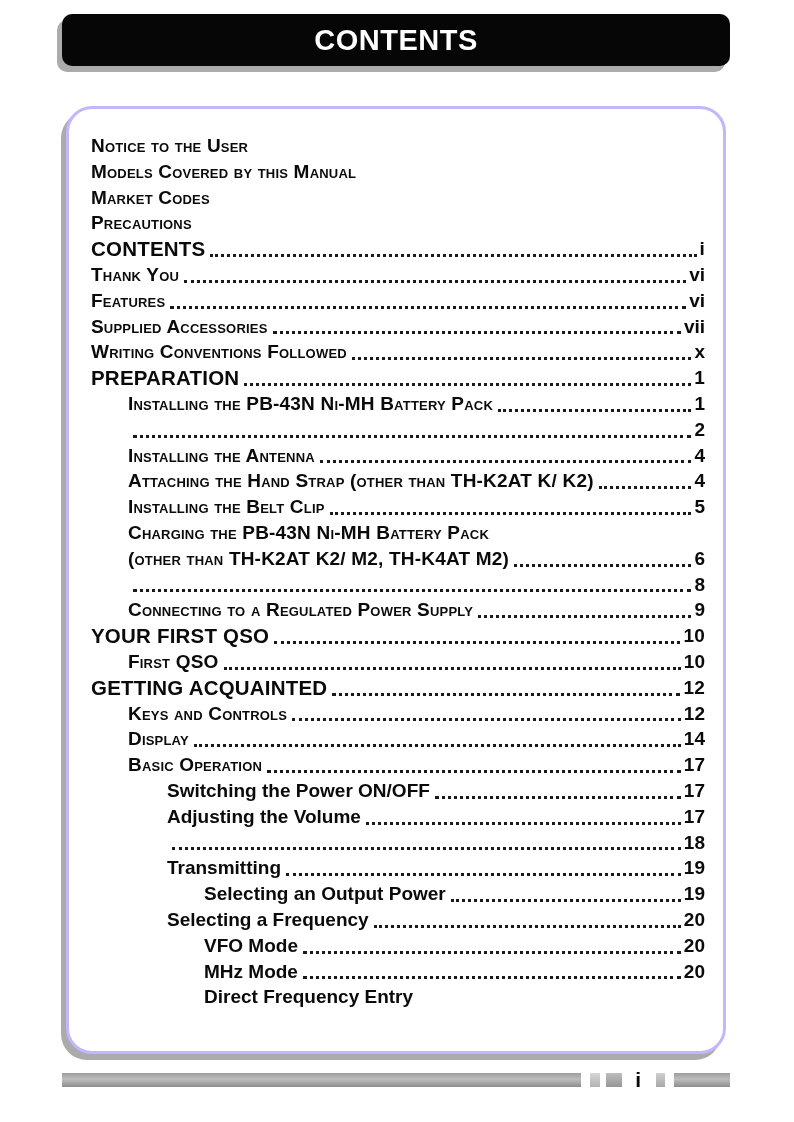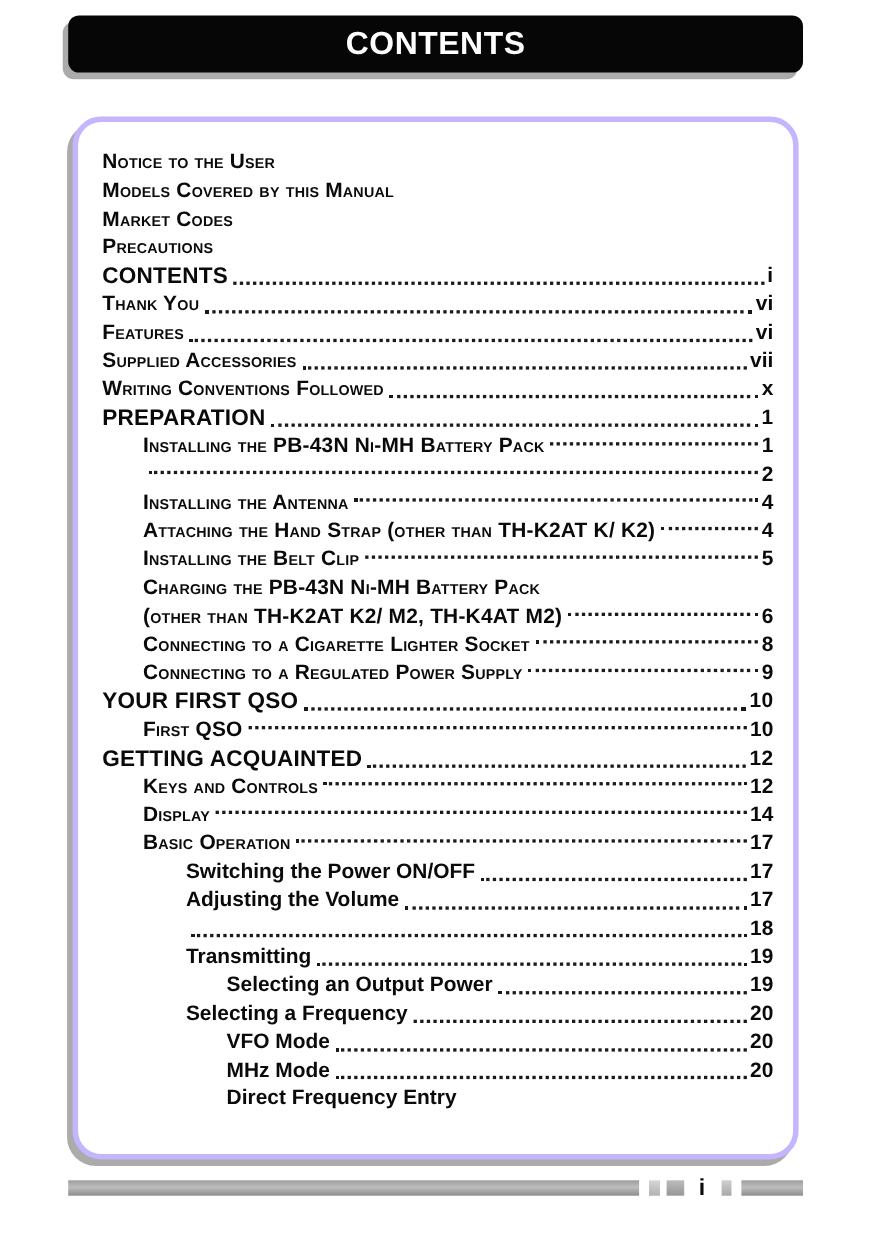"Notice to the User" .toc-box { border: 5px solid #c4b5fd -> 3px solid #c4b5fd }
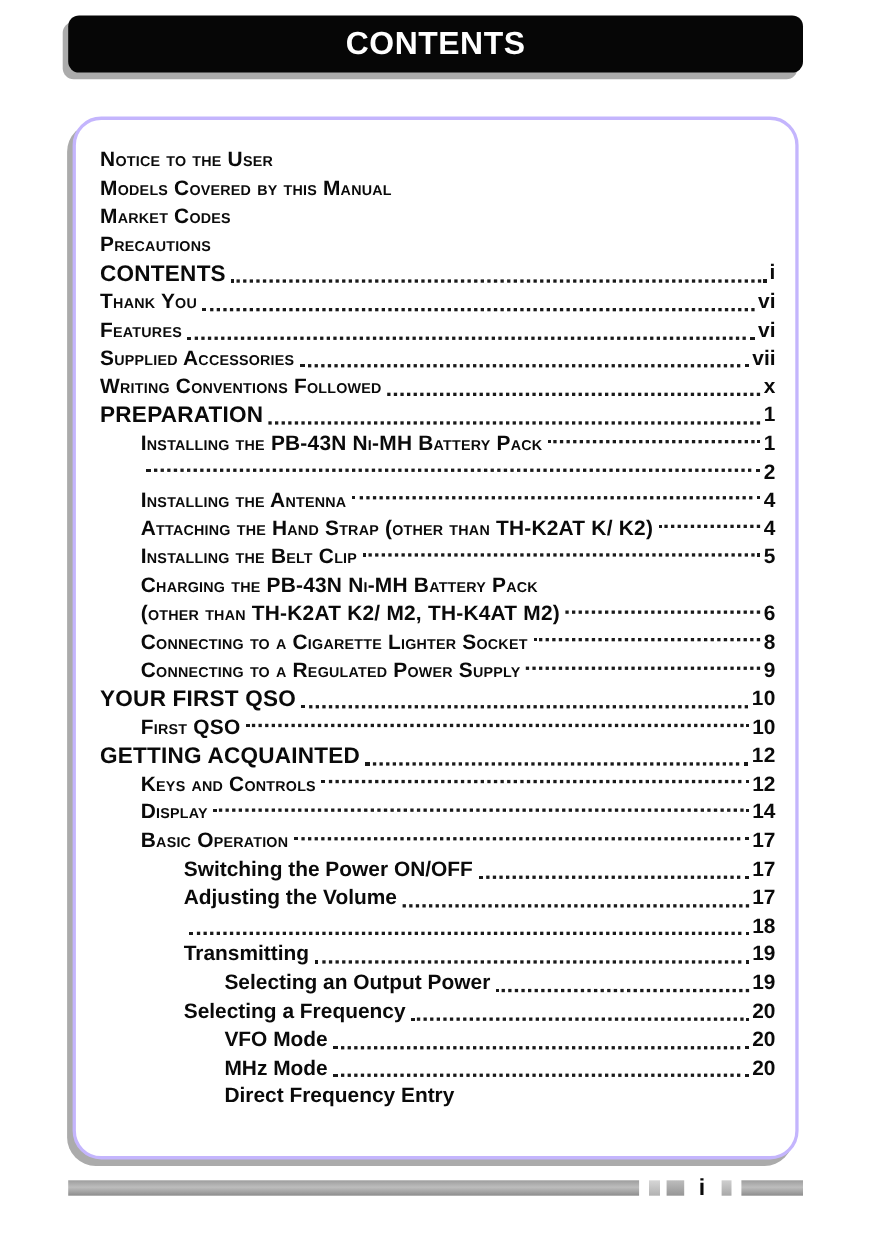"Installing the PB-43N Ni-MH Battery" .lvl1 { align-items: center -> none }
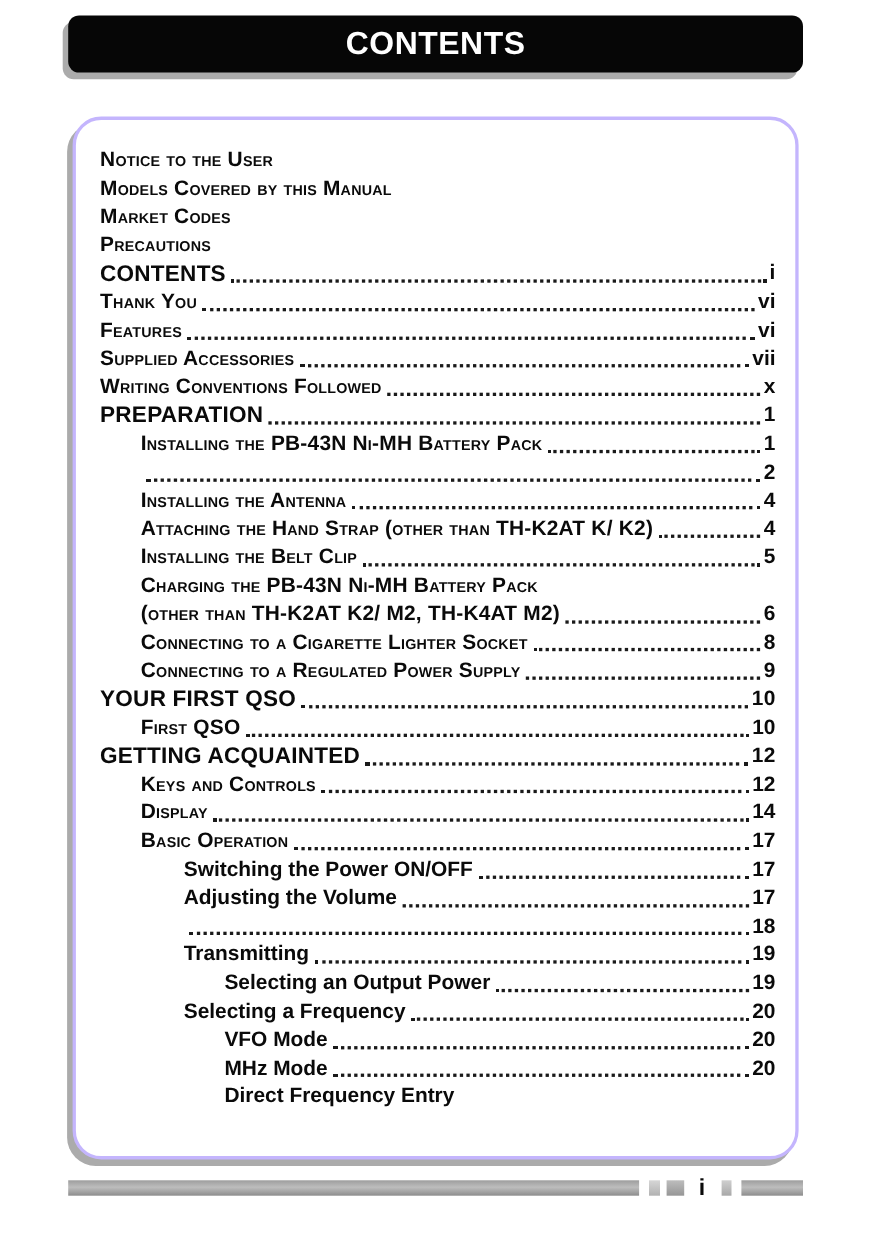"Connecting to a Cigarette Lighter" span.toc-label { html: <span>Connecting to a Cigarette Lighter Socket</span> -> none }
